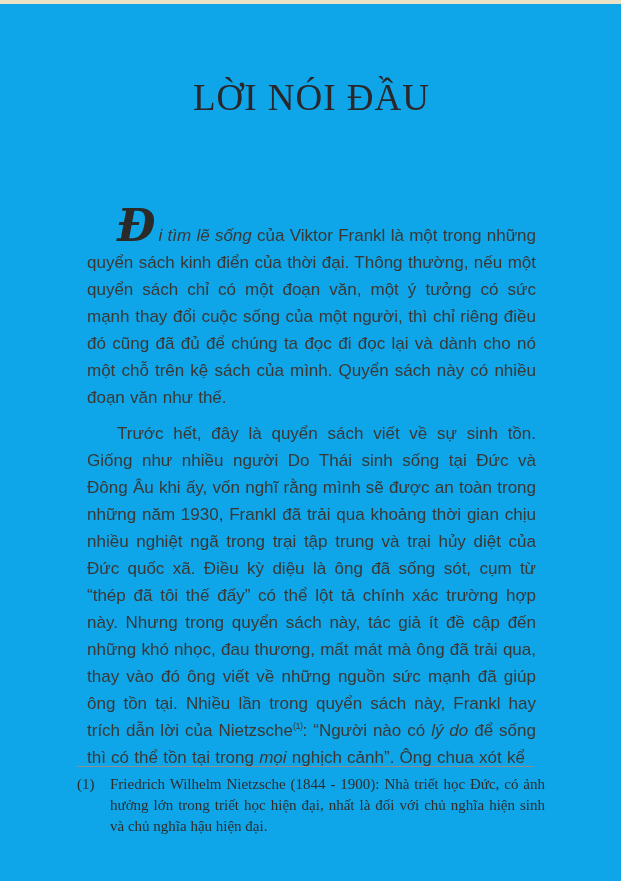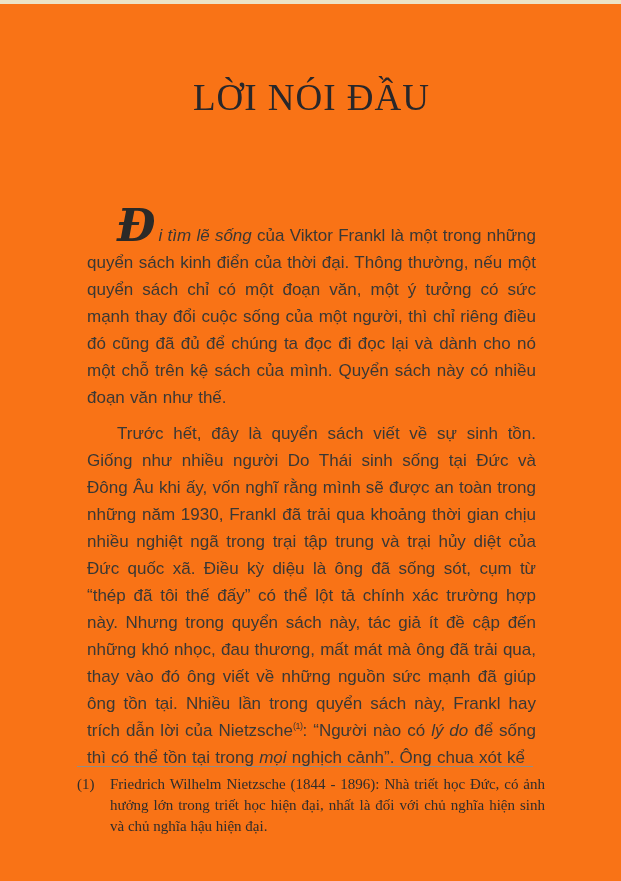"LỜI NÓI ĐẦU" div.page { background: #f97316 -> #0ea5e9 }
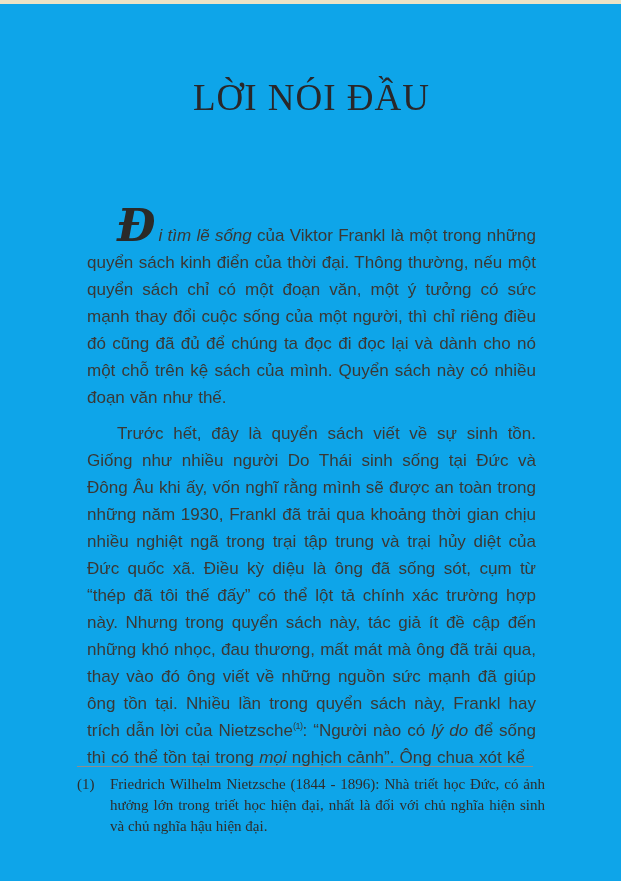"Friedrich Wilhelm Nietzsche (1844 -" span.footnote-text { text: 1896 -> 1900 }
